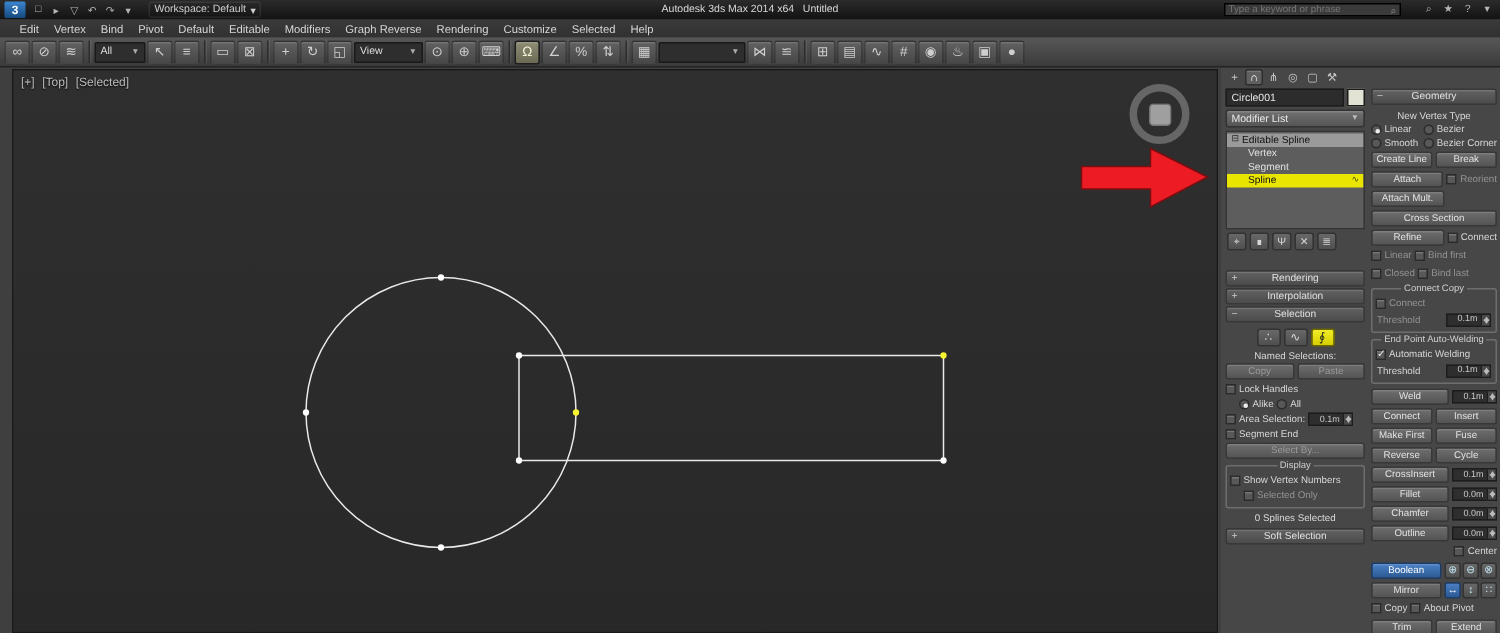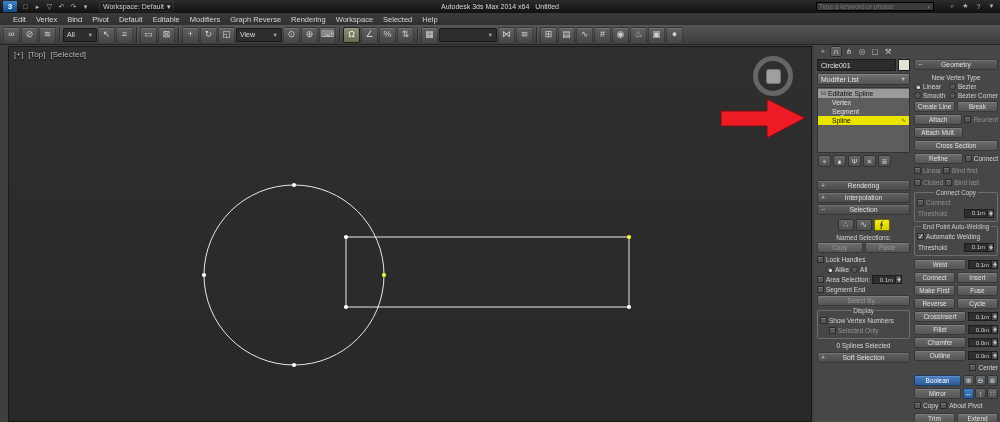"Workspace" span.menu-item { text: Workspace -> Customize }
